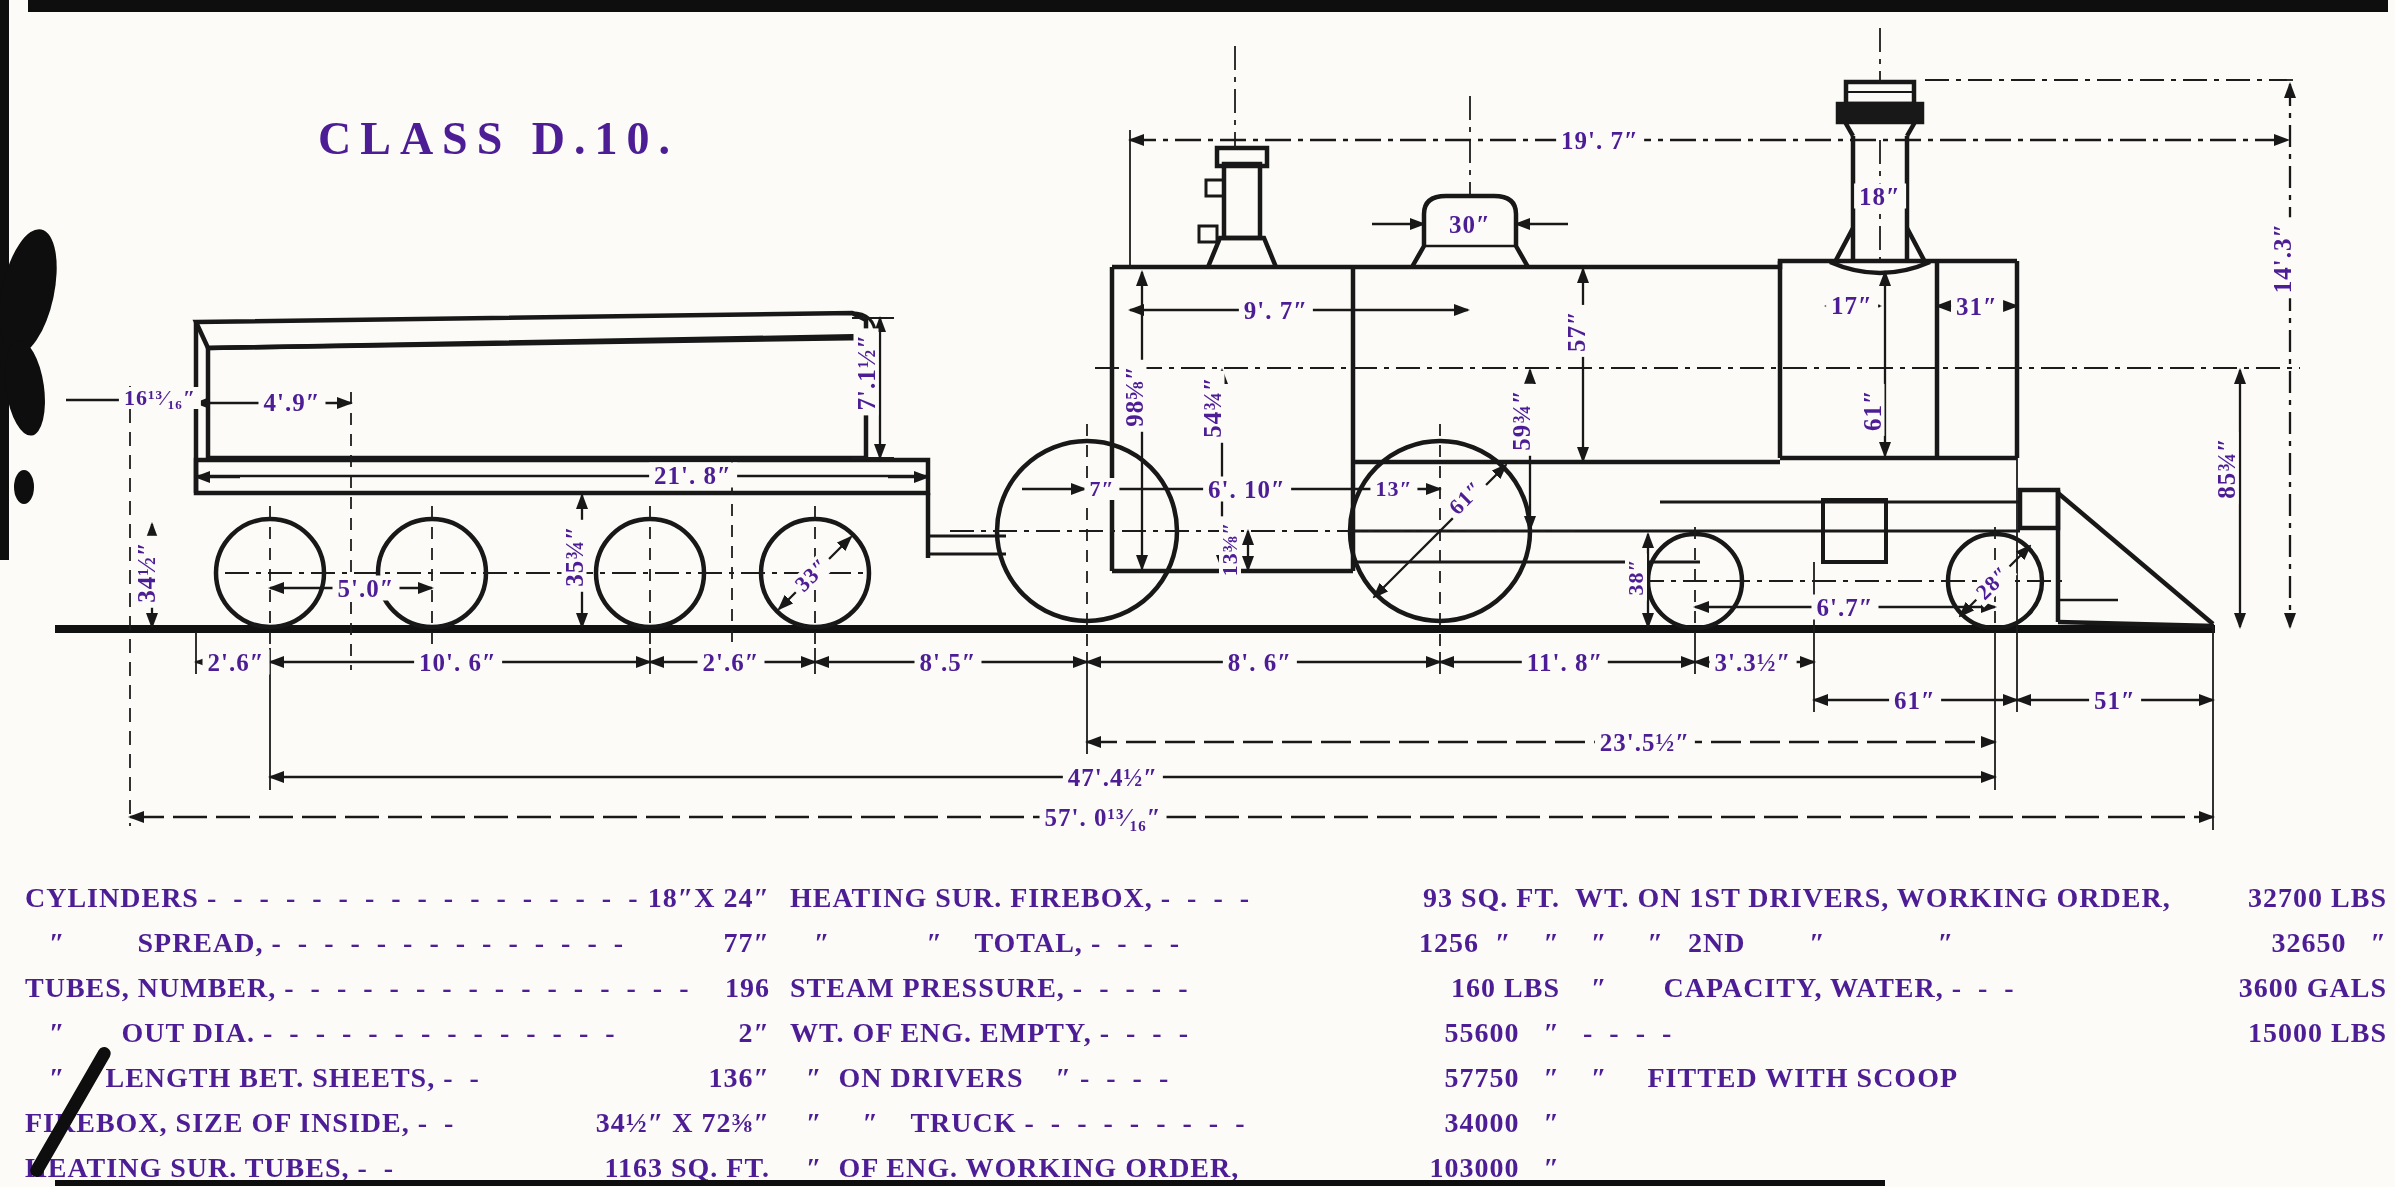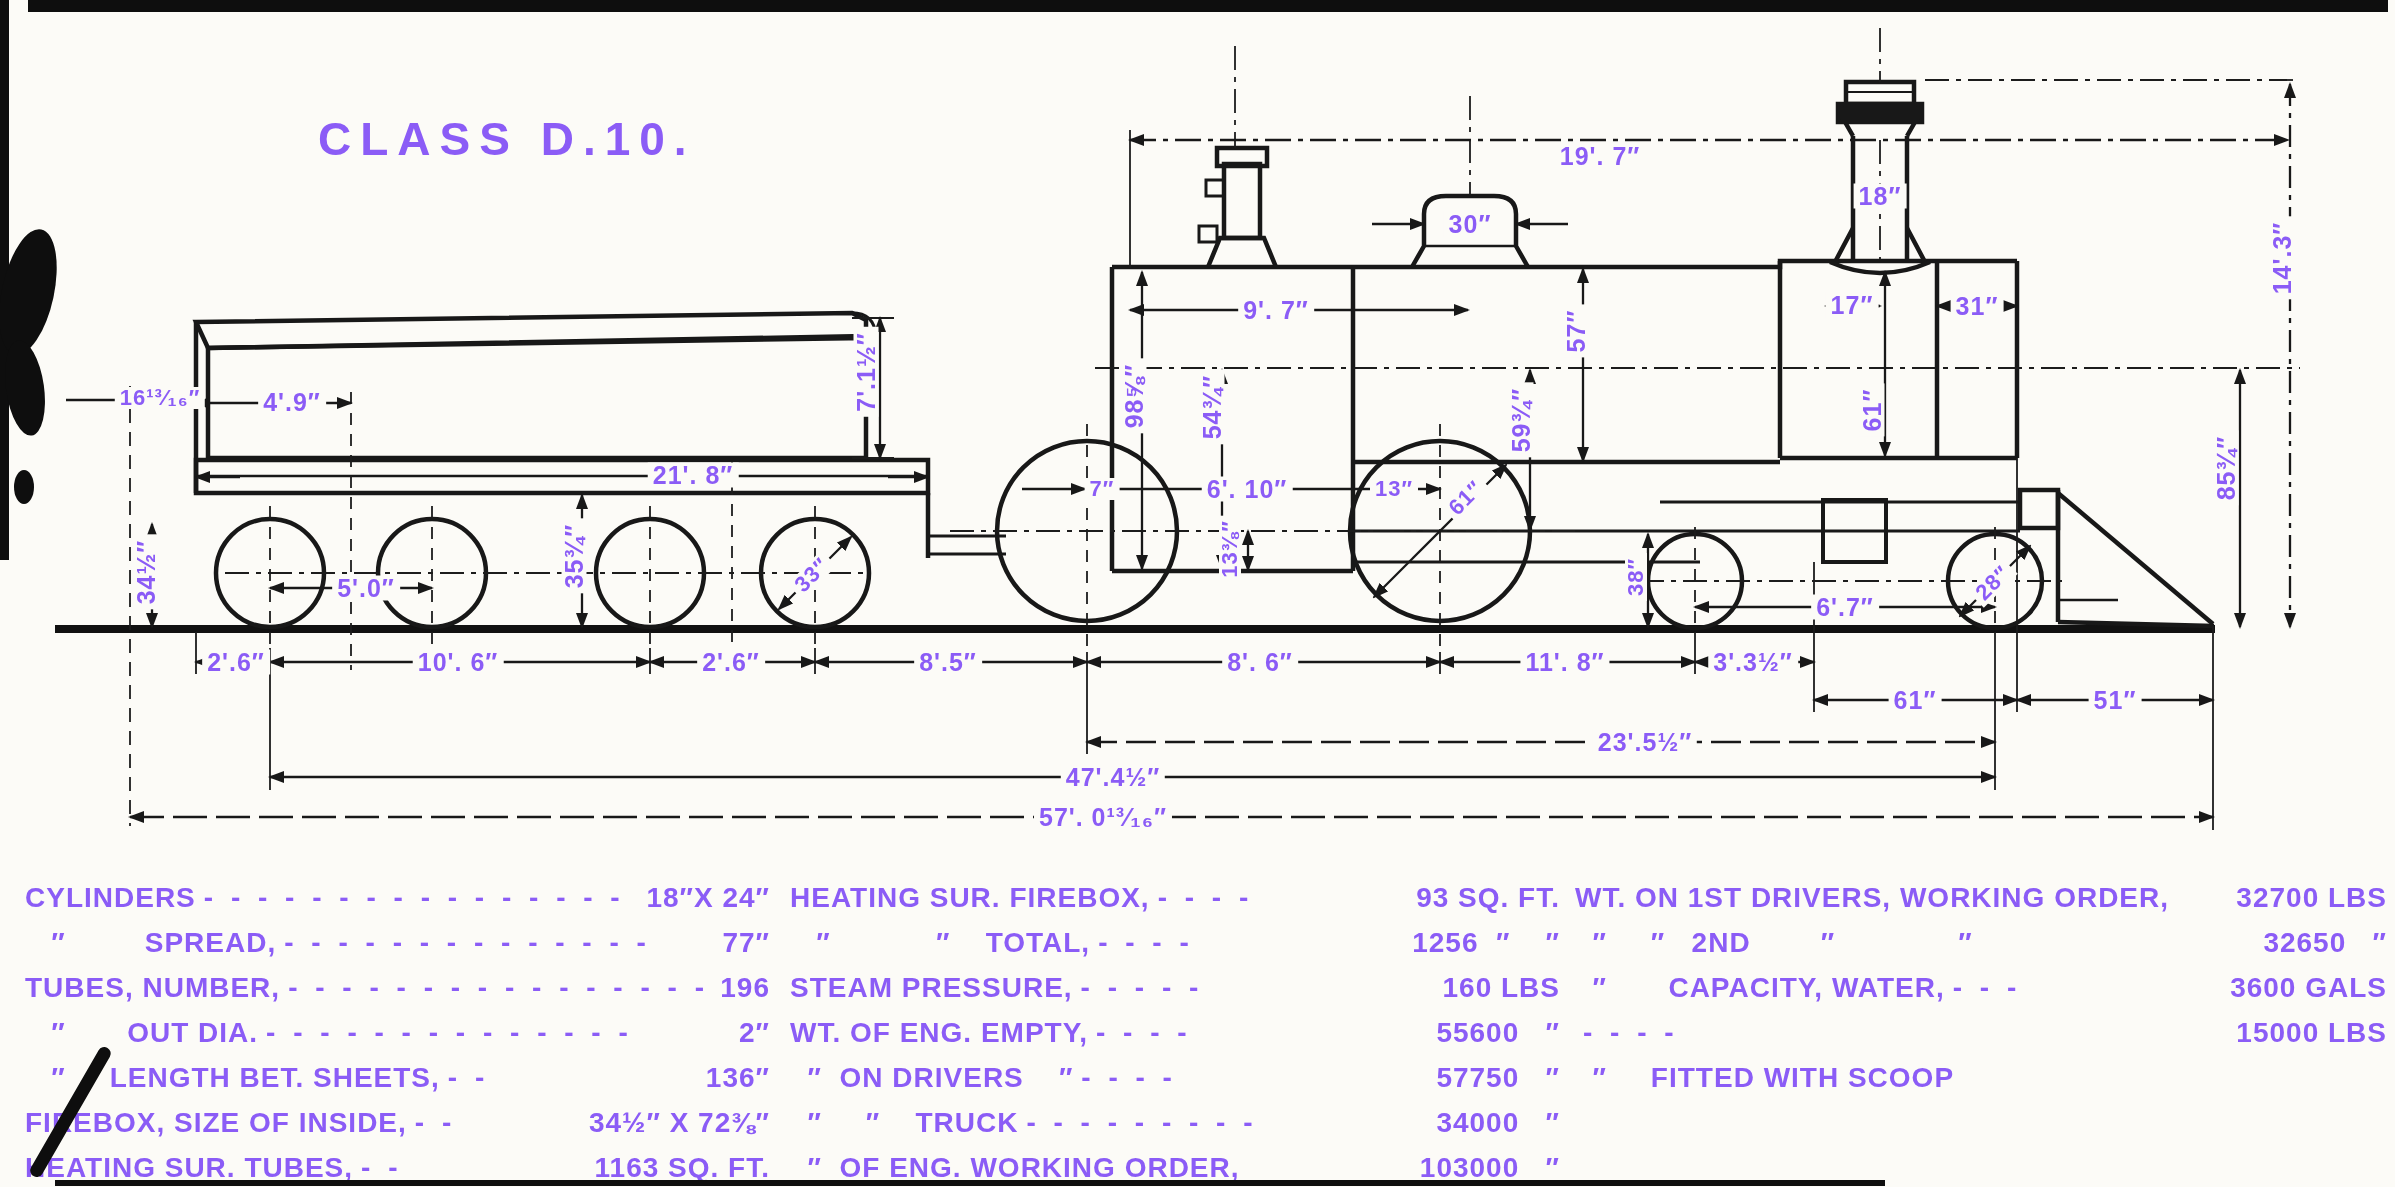"CLASS D.10." #page { color: #8b5cf6 -> #4c1d95; font-family: Liberation Sans, sans-serif -> Liberation Serif, serif }
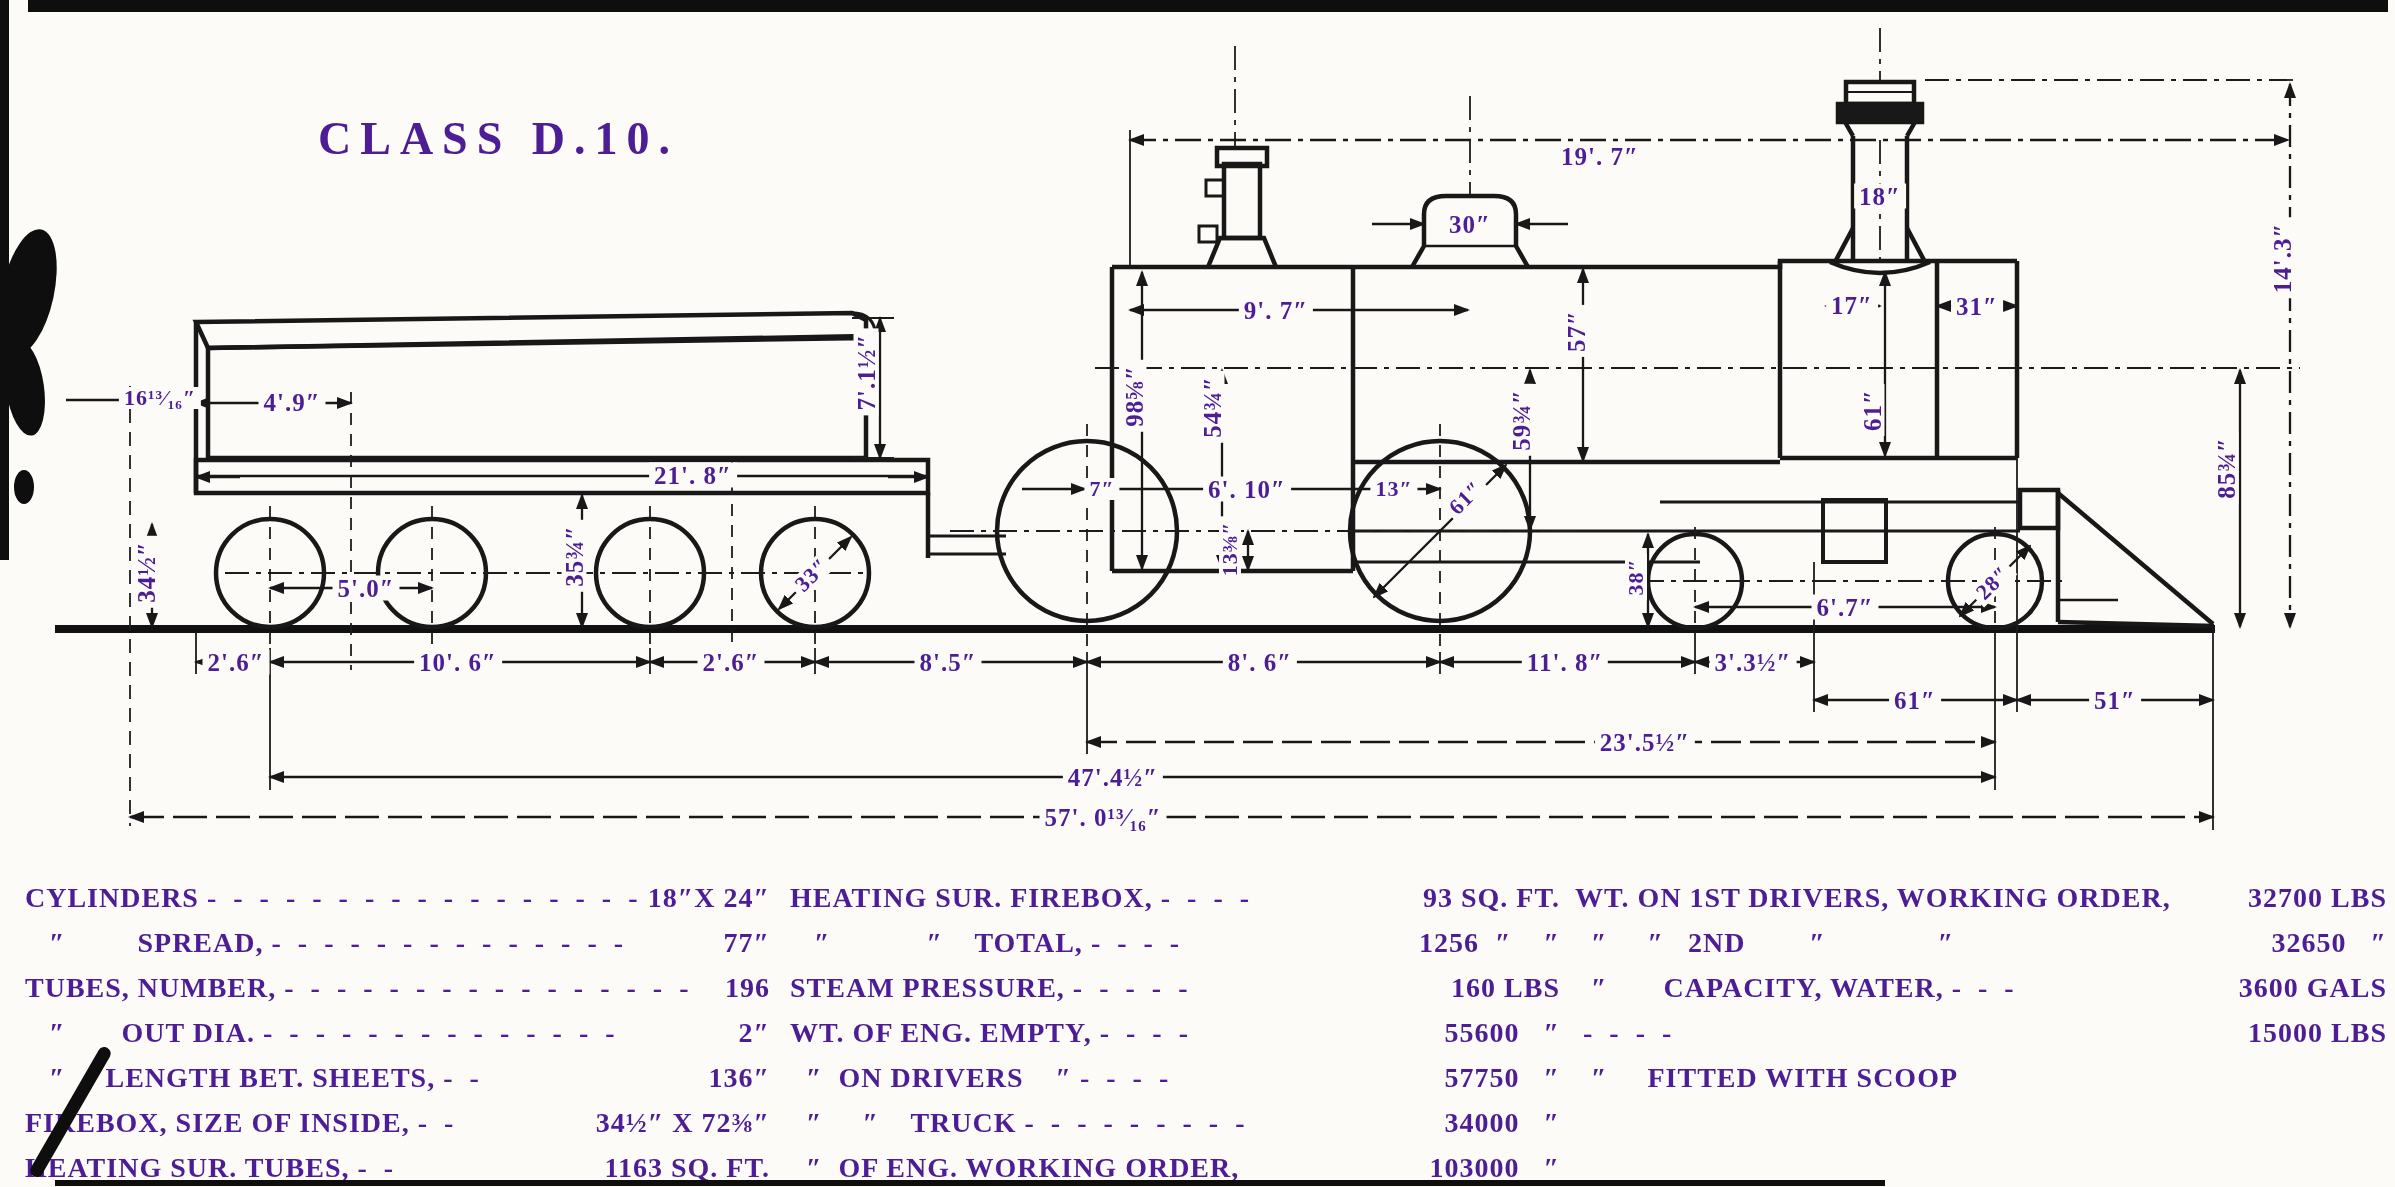"19'. 7″" div.dim { top: 156px -> 140px }
